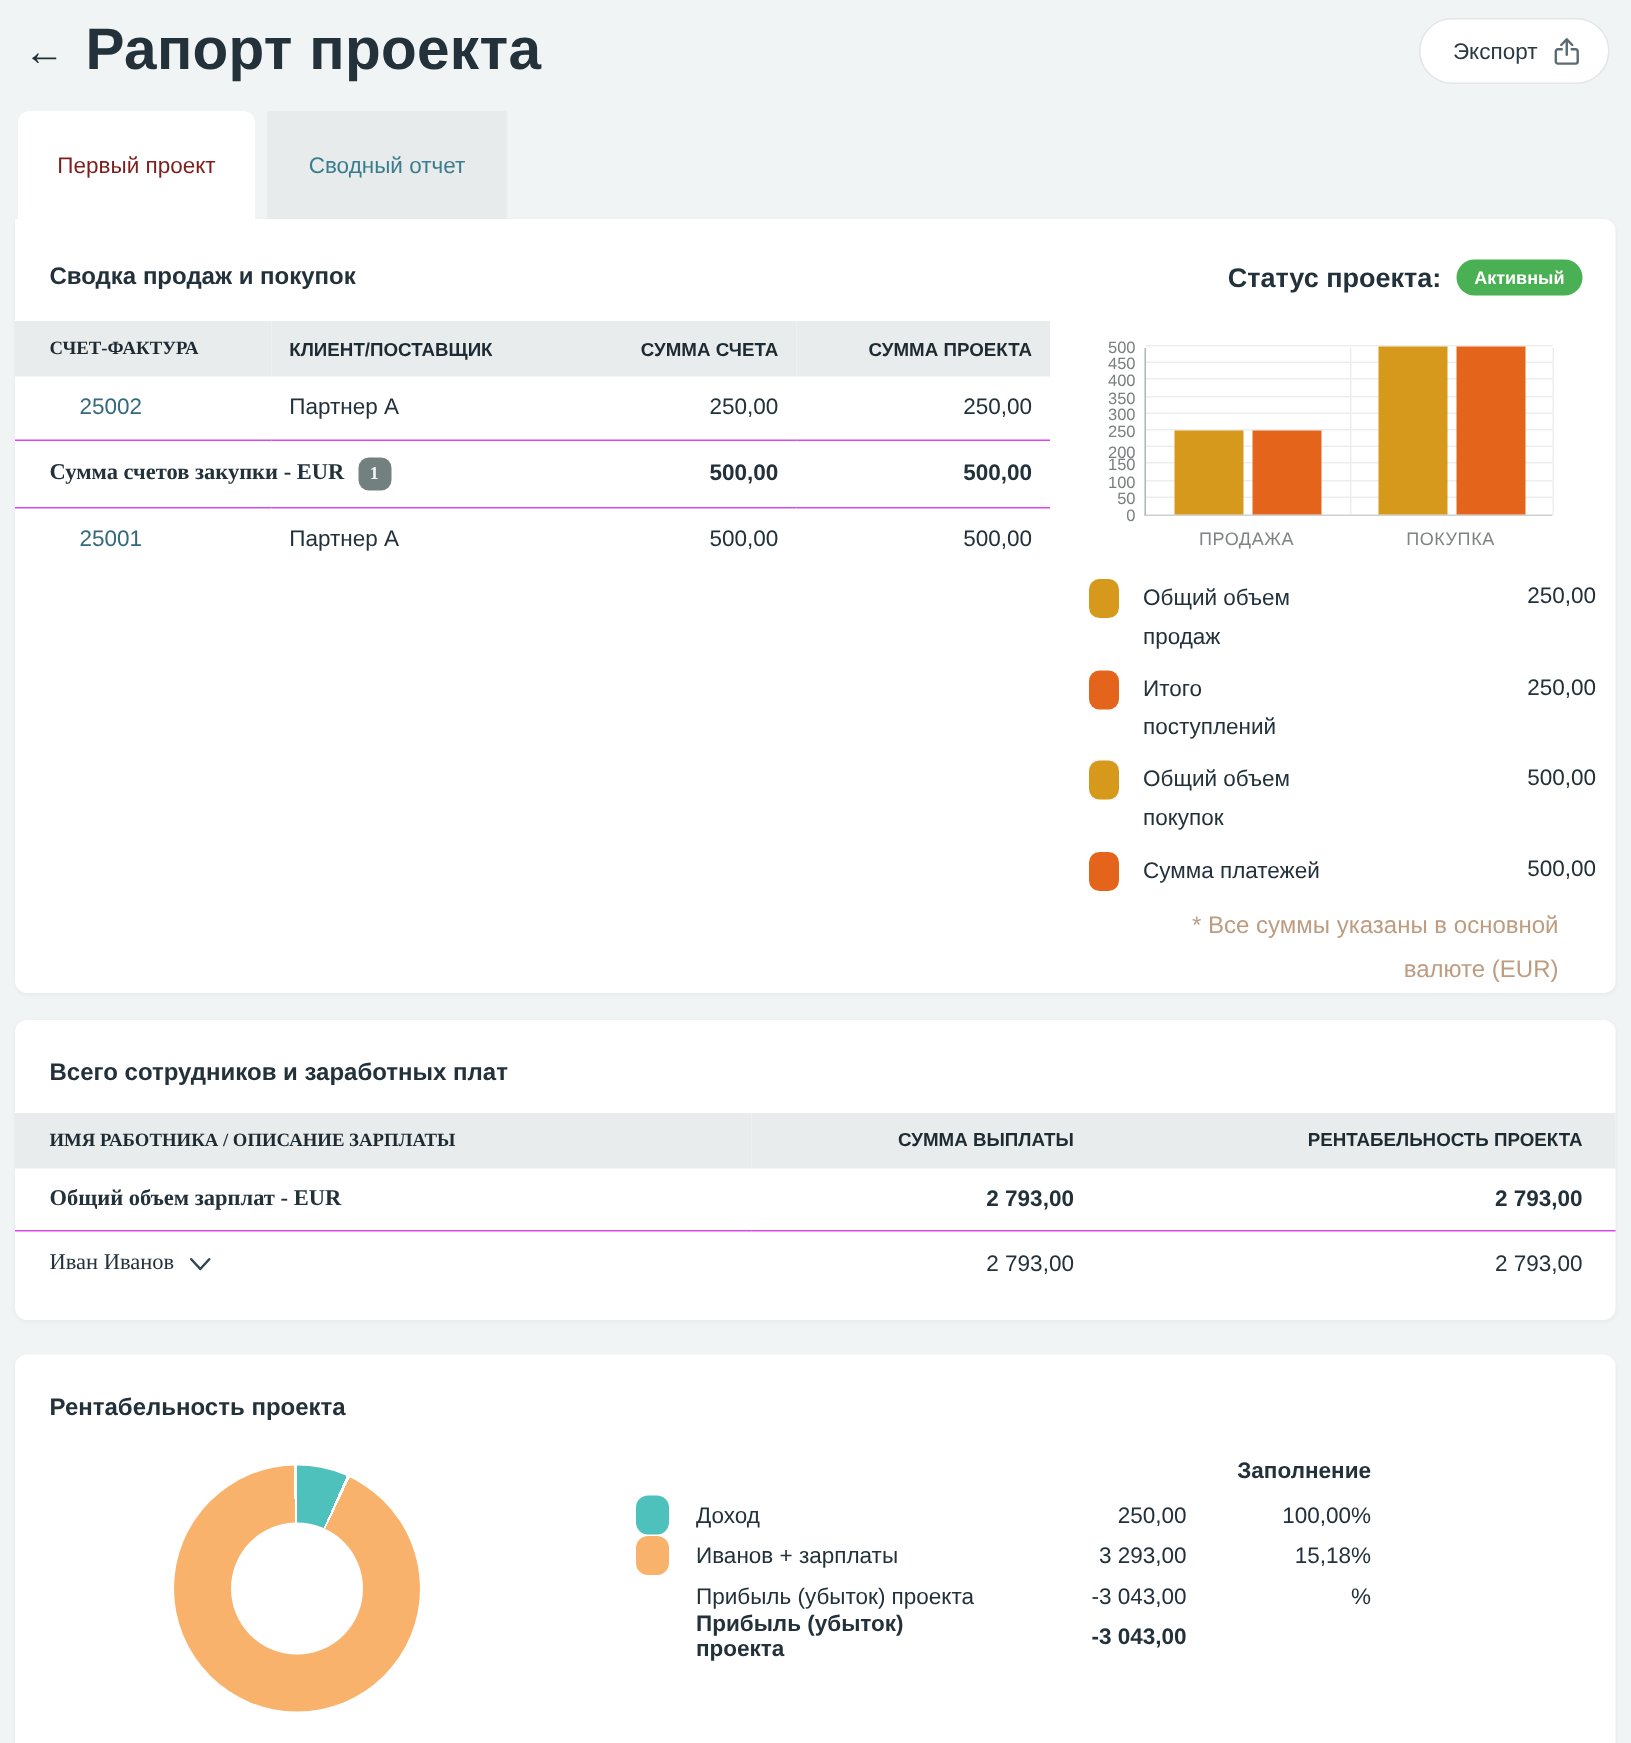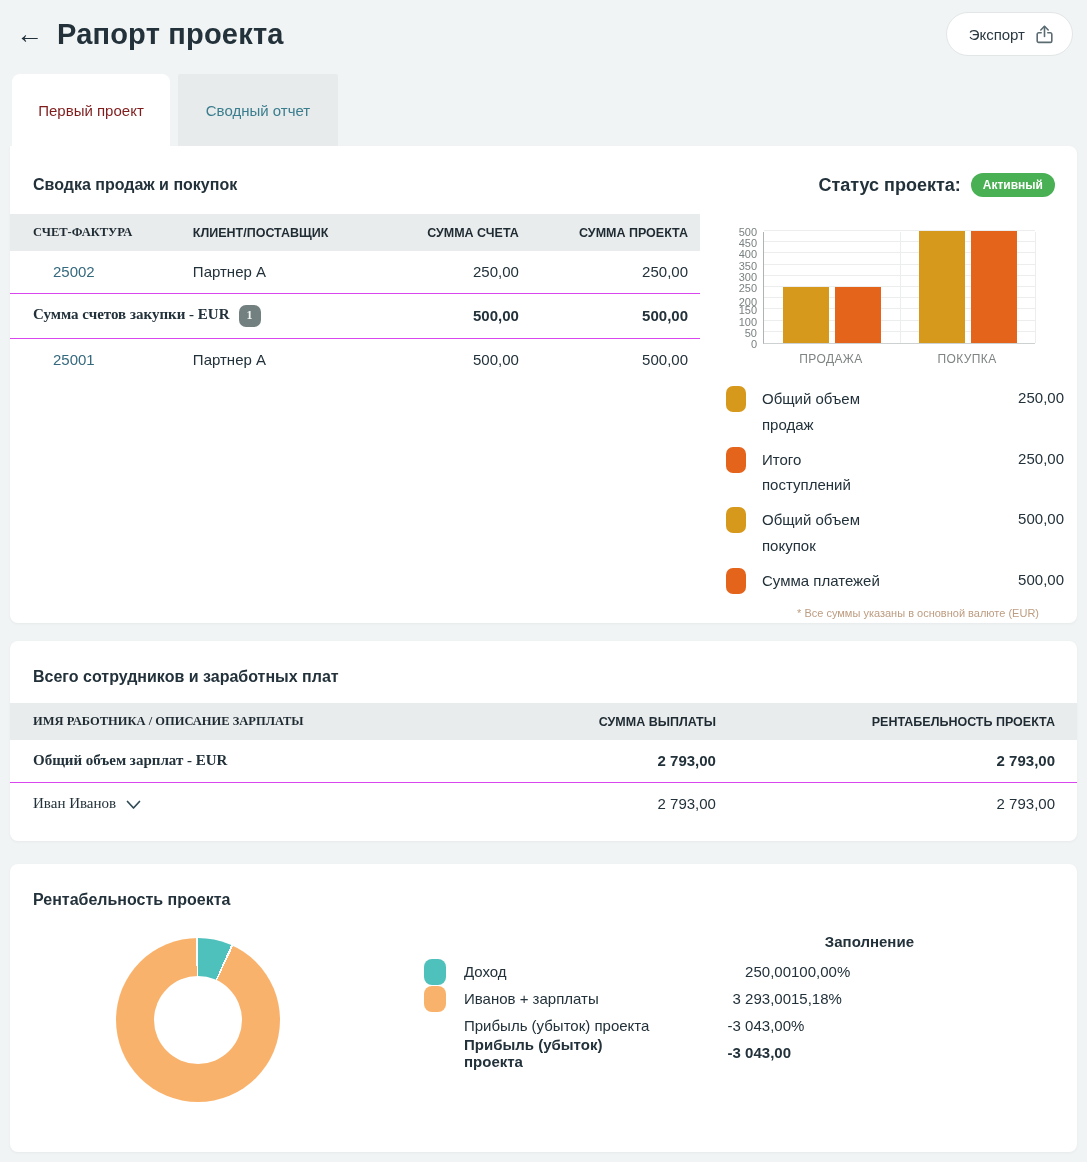"Рапорт проекта" .page-title { font-size: 29px -> 39px }
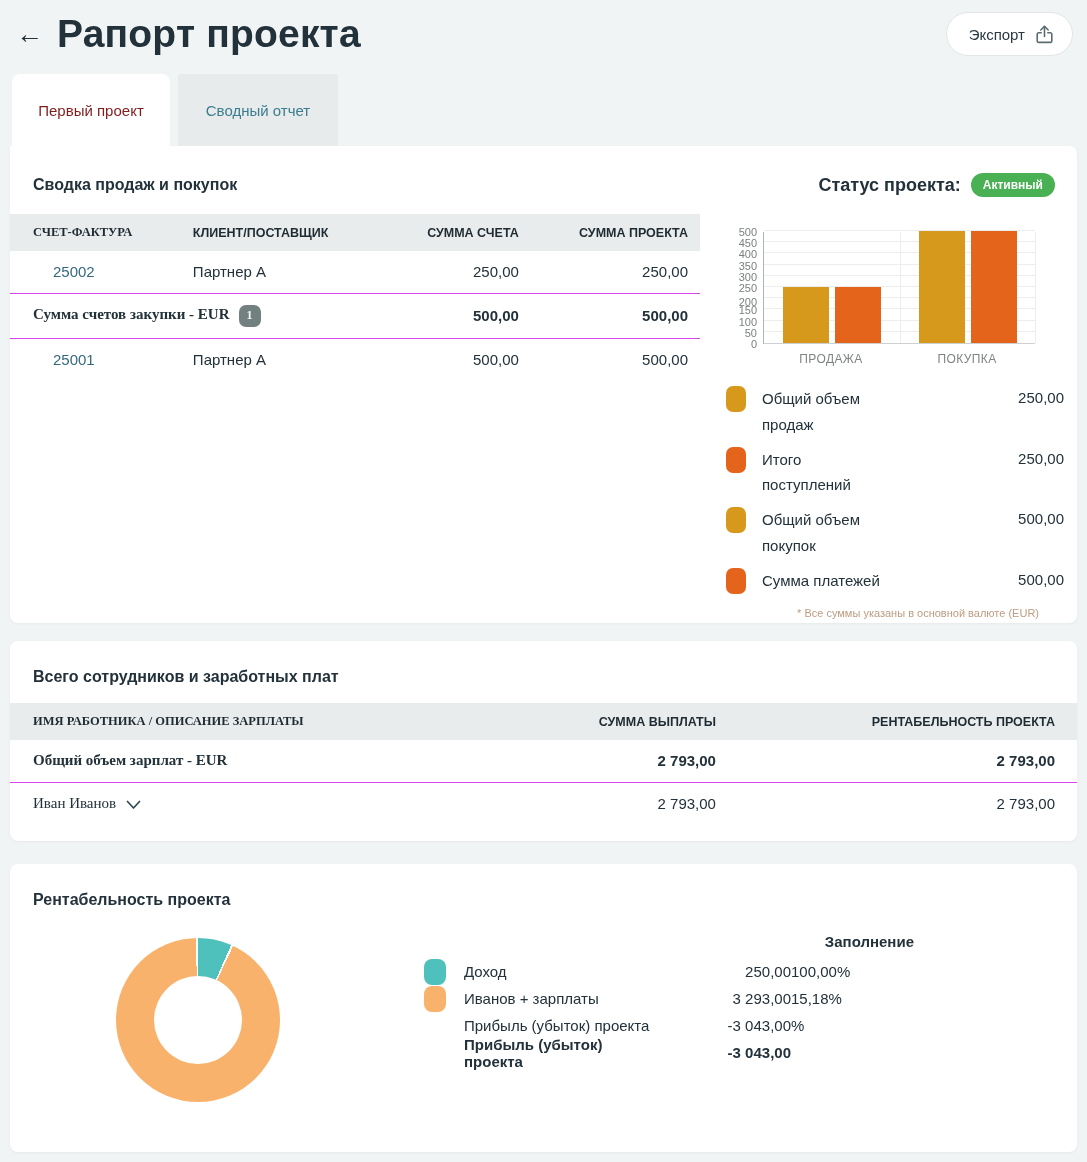"* Все суммы указаны в" .chart-footnote { font-size: 11px -> 16px }
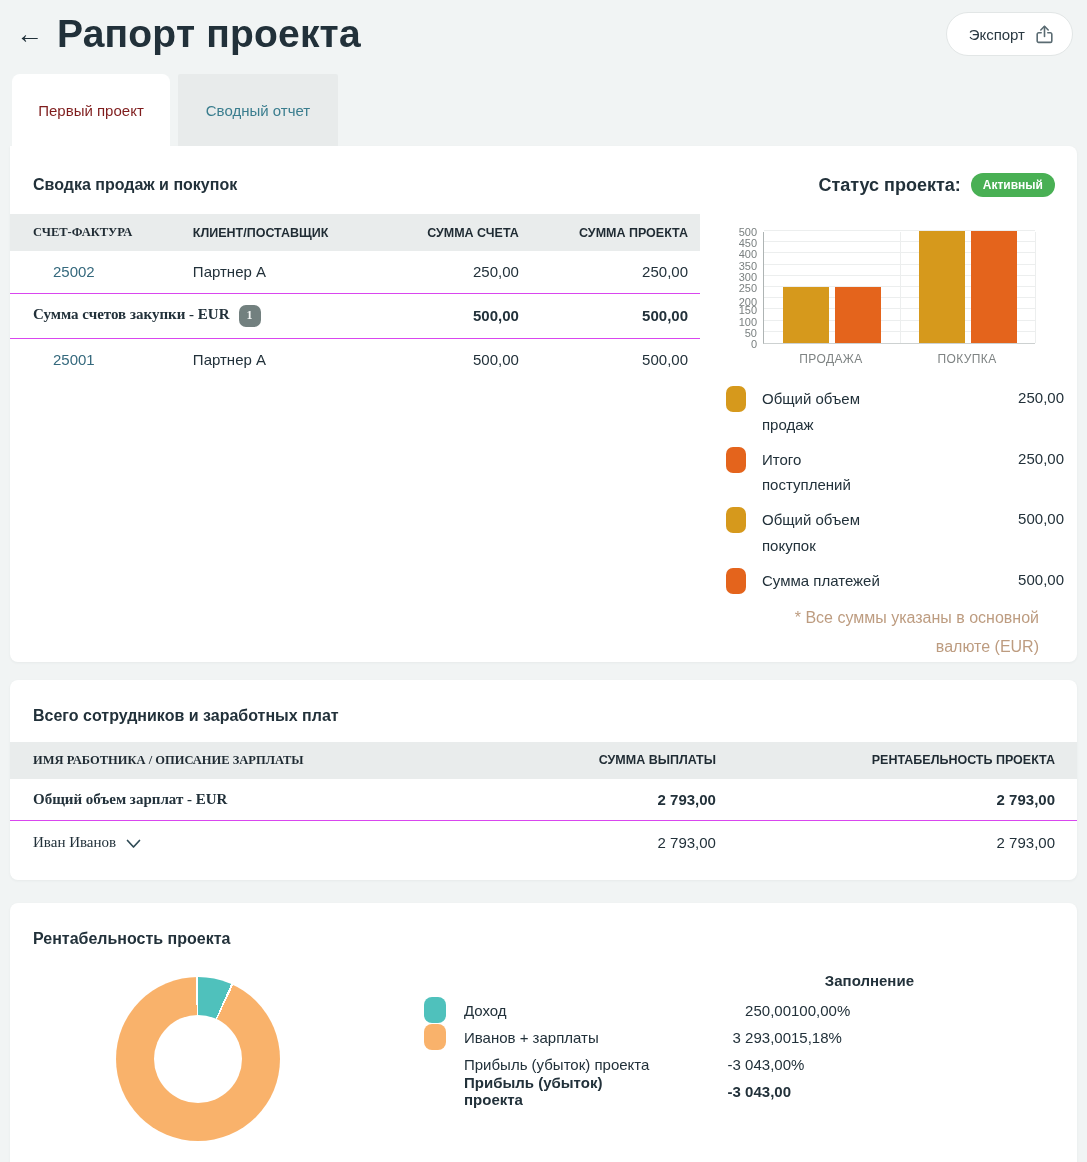"100,00%" .p-fill { text-align: none -> right }
